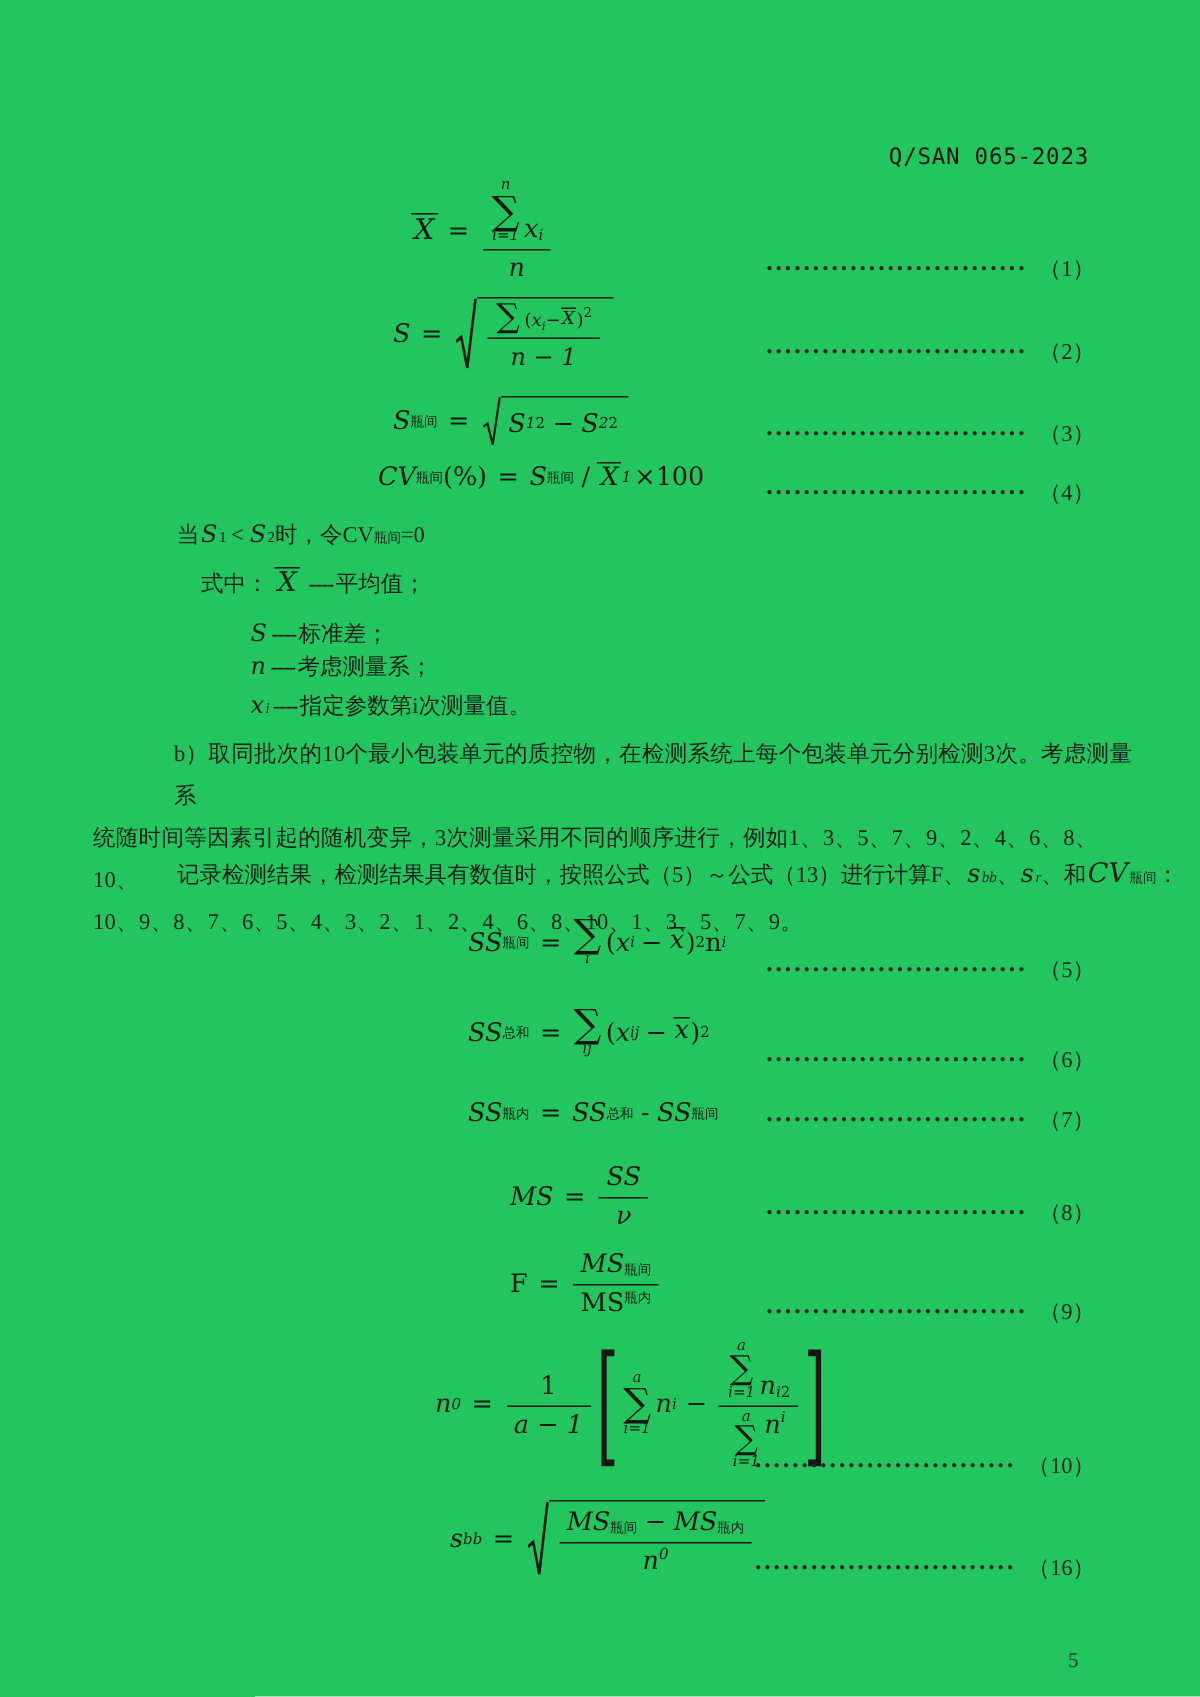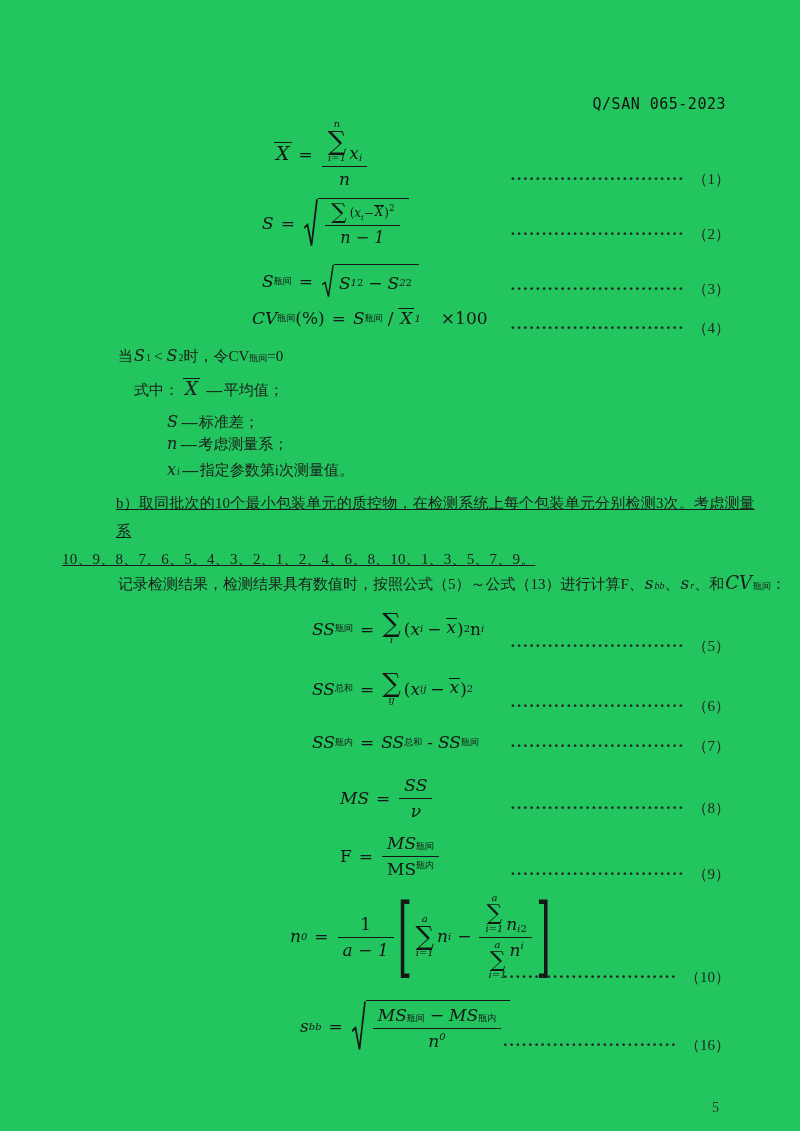"×100" span.rm { margin-left: 20px -> 2px }
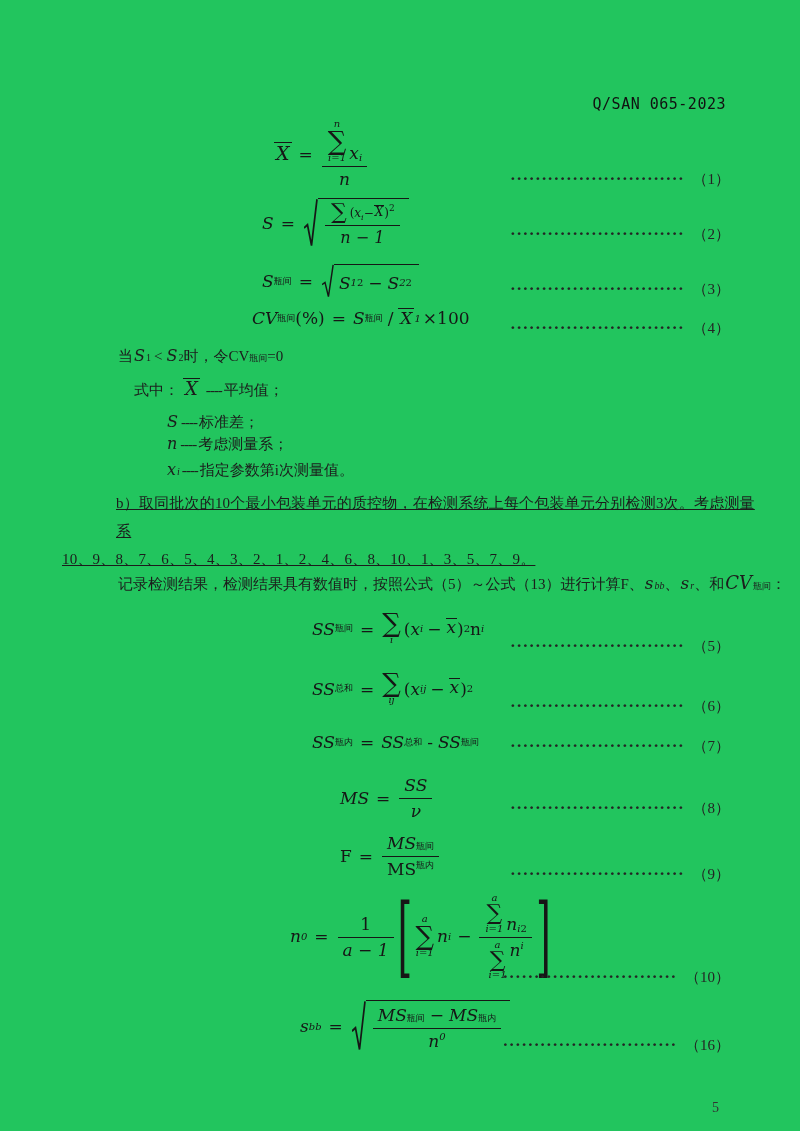"b）取同批次的10个最小包装单元的质控物，在检测系统上每个包装单元分别检测3次。" .para { text-decoration: underline -> none }
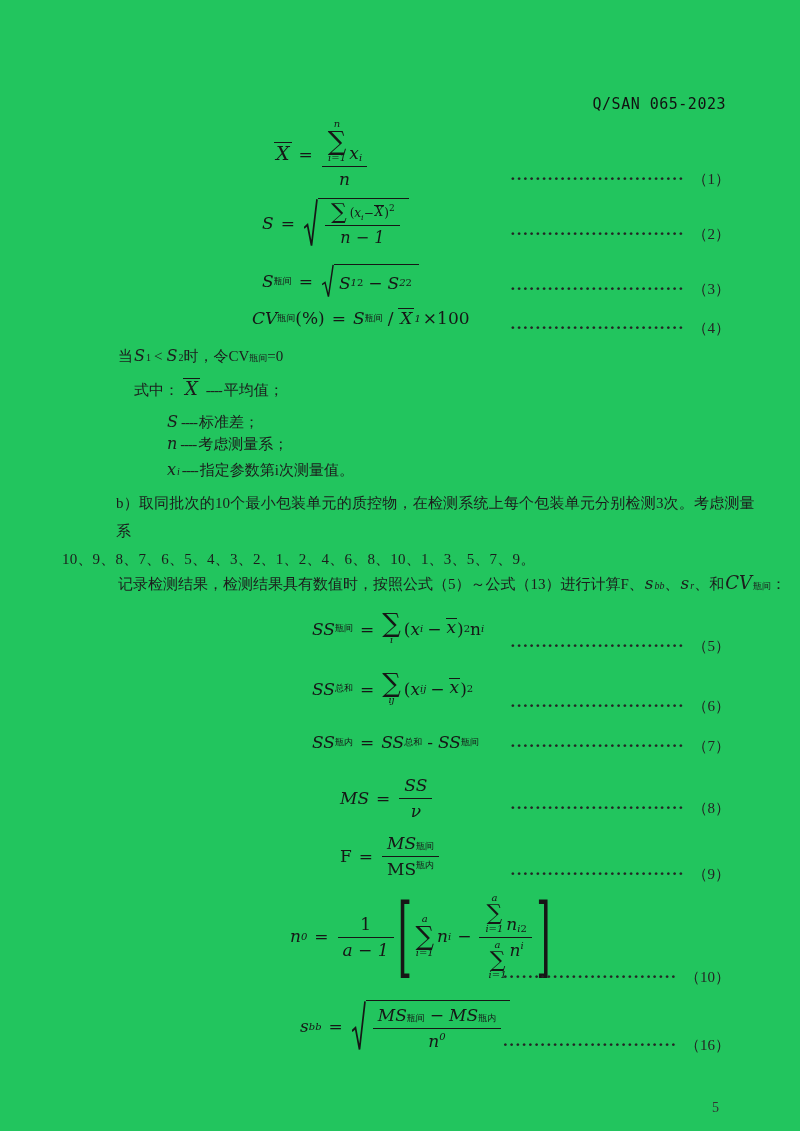"统随时间等因素引起的随机变异，3次测量采用不同的顺序进行，例如1、3、5、7、9" div.ln { html: none -> <div>统随时间等因素引起的随机变异，3次测量采用不同的顺序进行，例如1、3、5、7、9、2、4、6、8、10、</div> }
